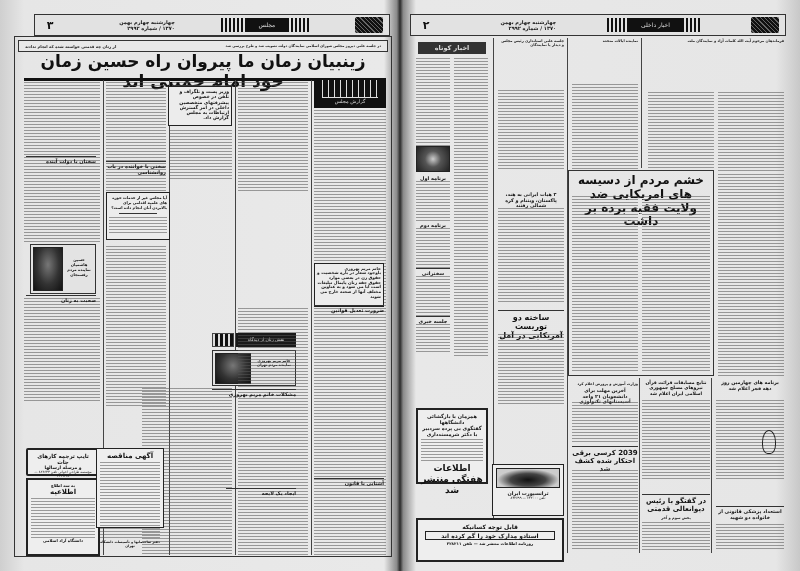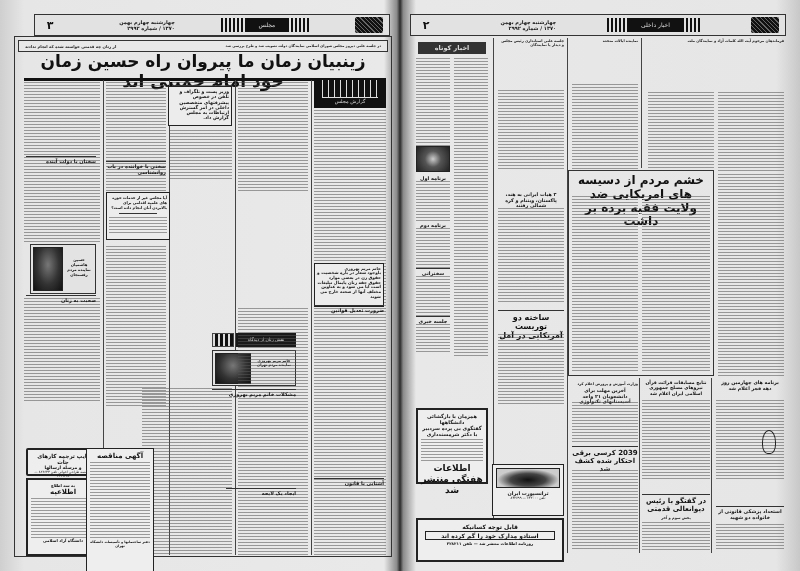"آگهی مناقصه" div.ad { height: 124px -> 80px; right: 242px -> 232px }
